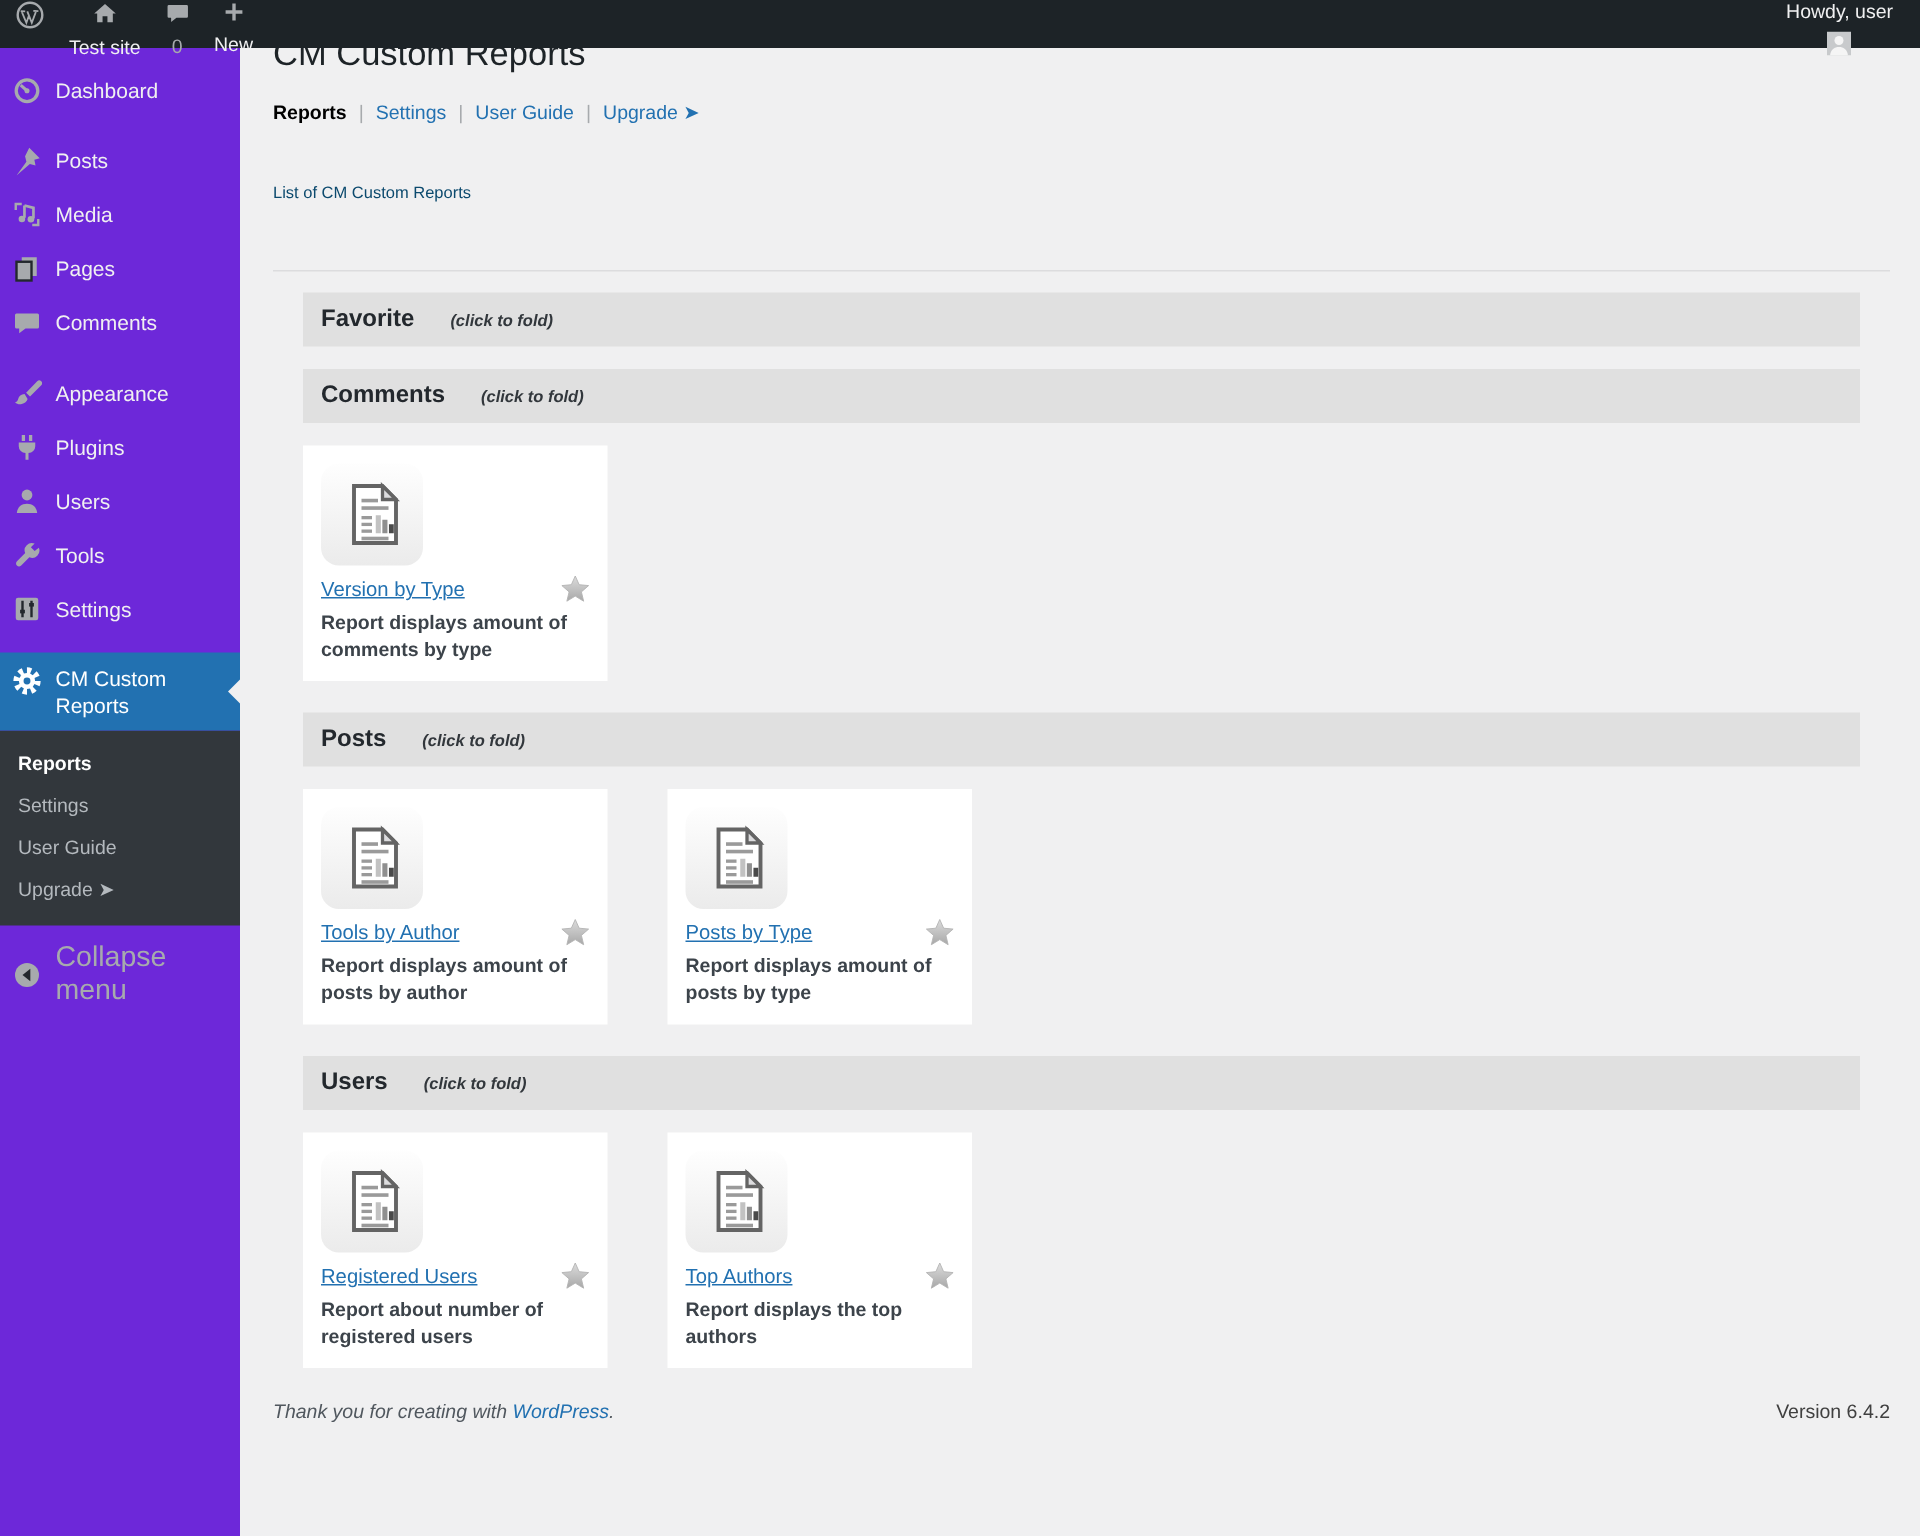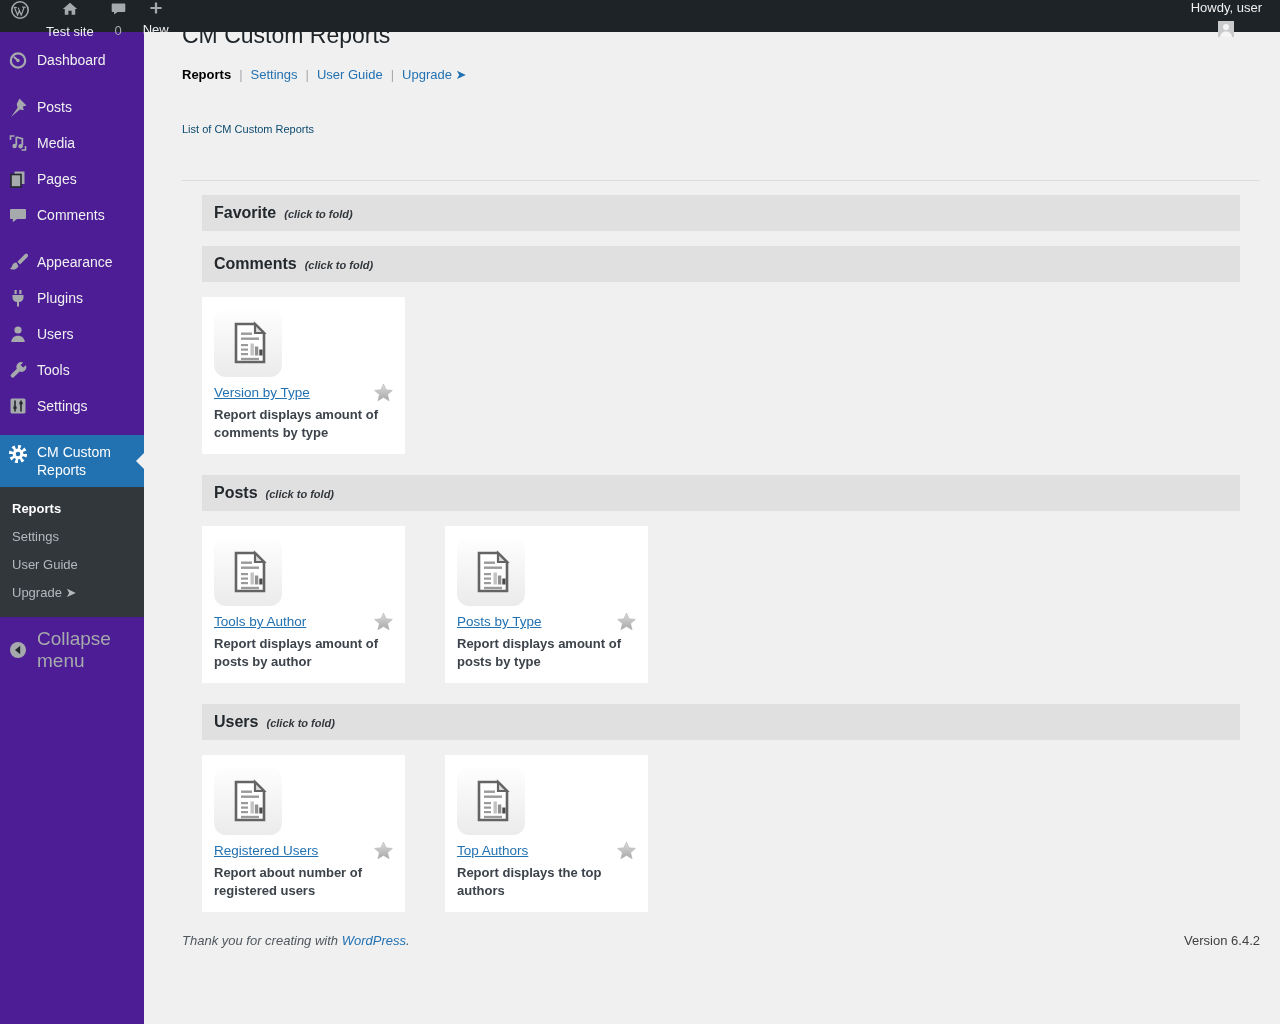"Dashboard" .sidebar { background: #4c1d95 -> #6d28d9; width: 144px -> 160px }
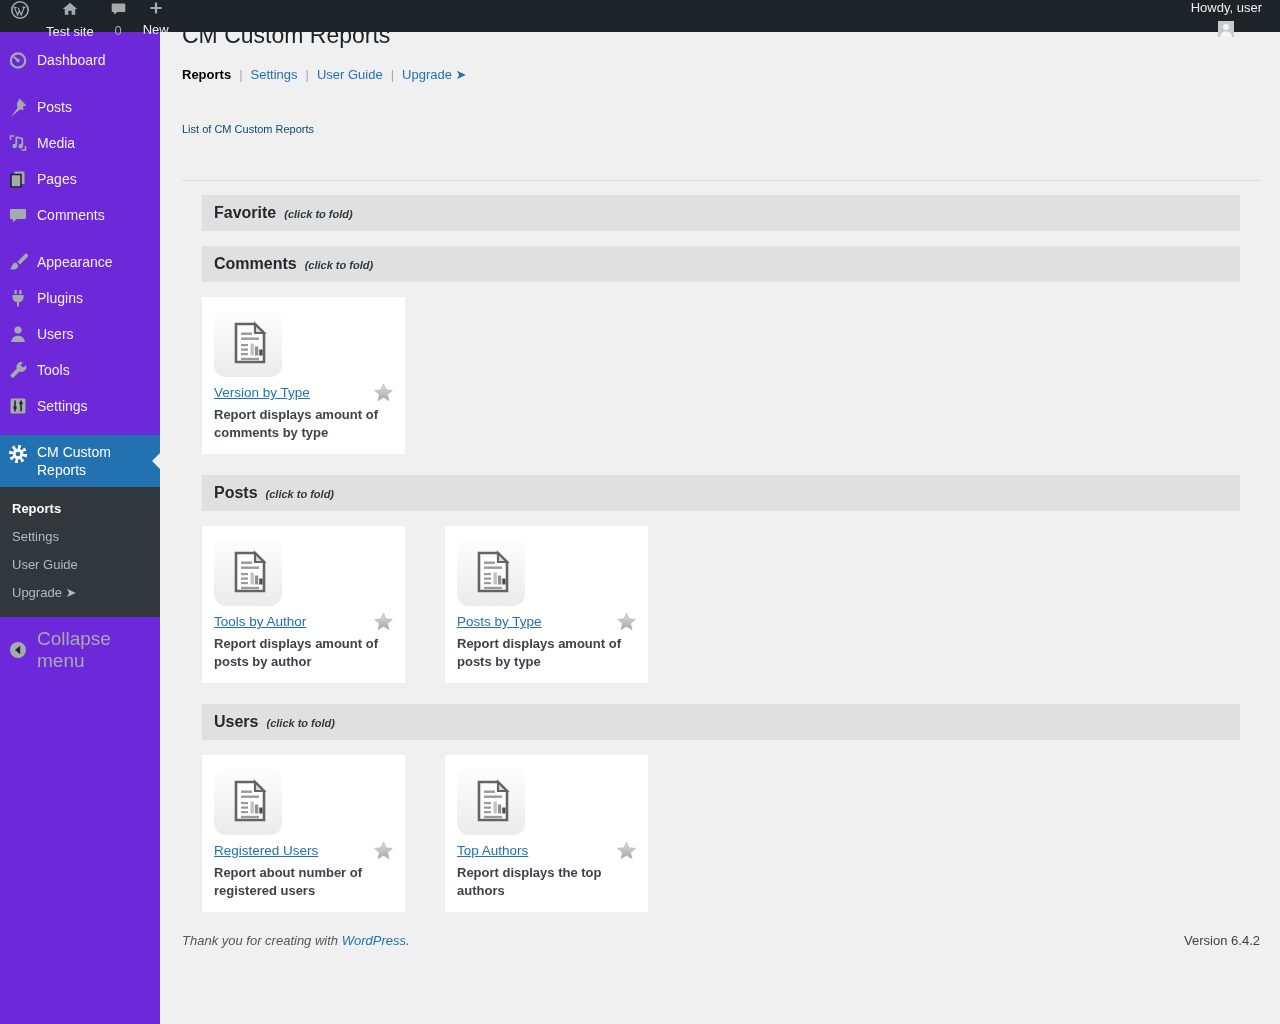"Favorite" .section-header { gap: 8px -> 24px }
